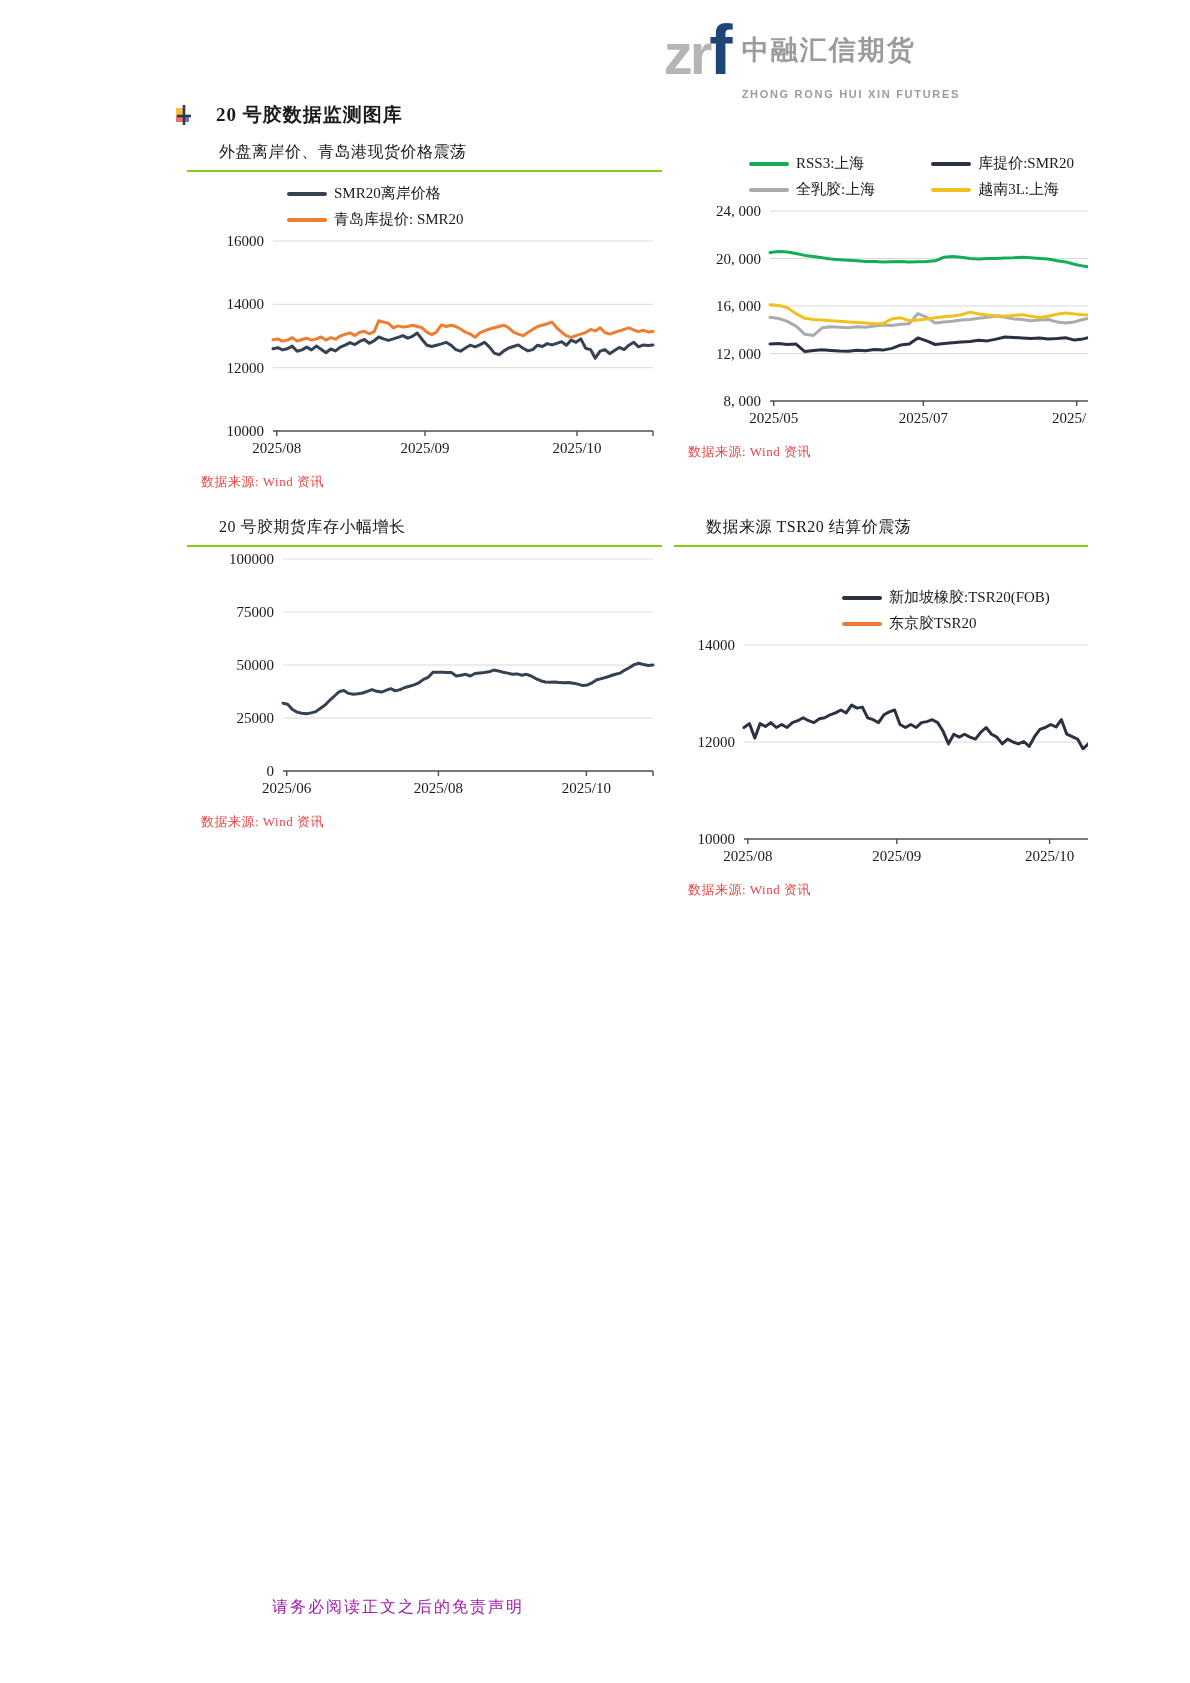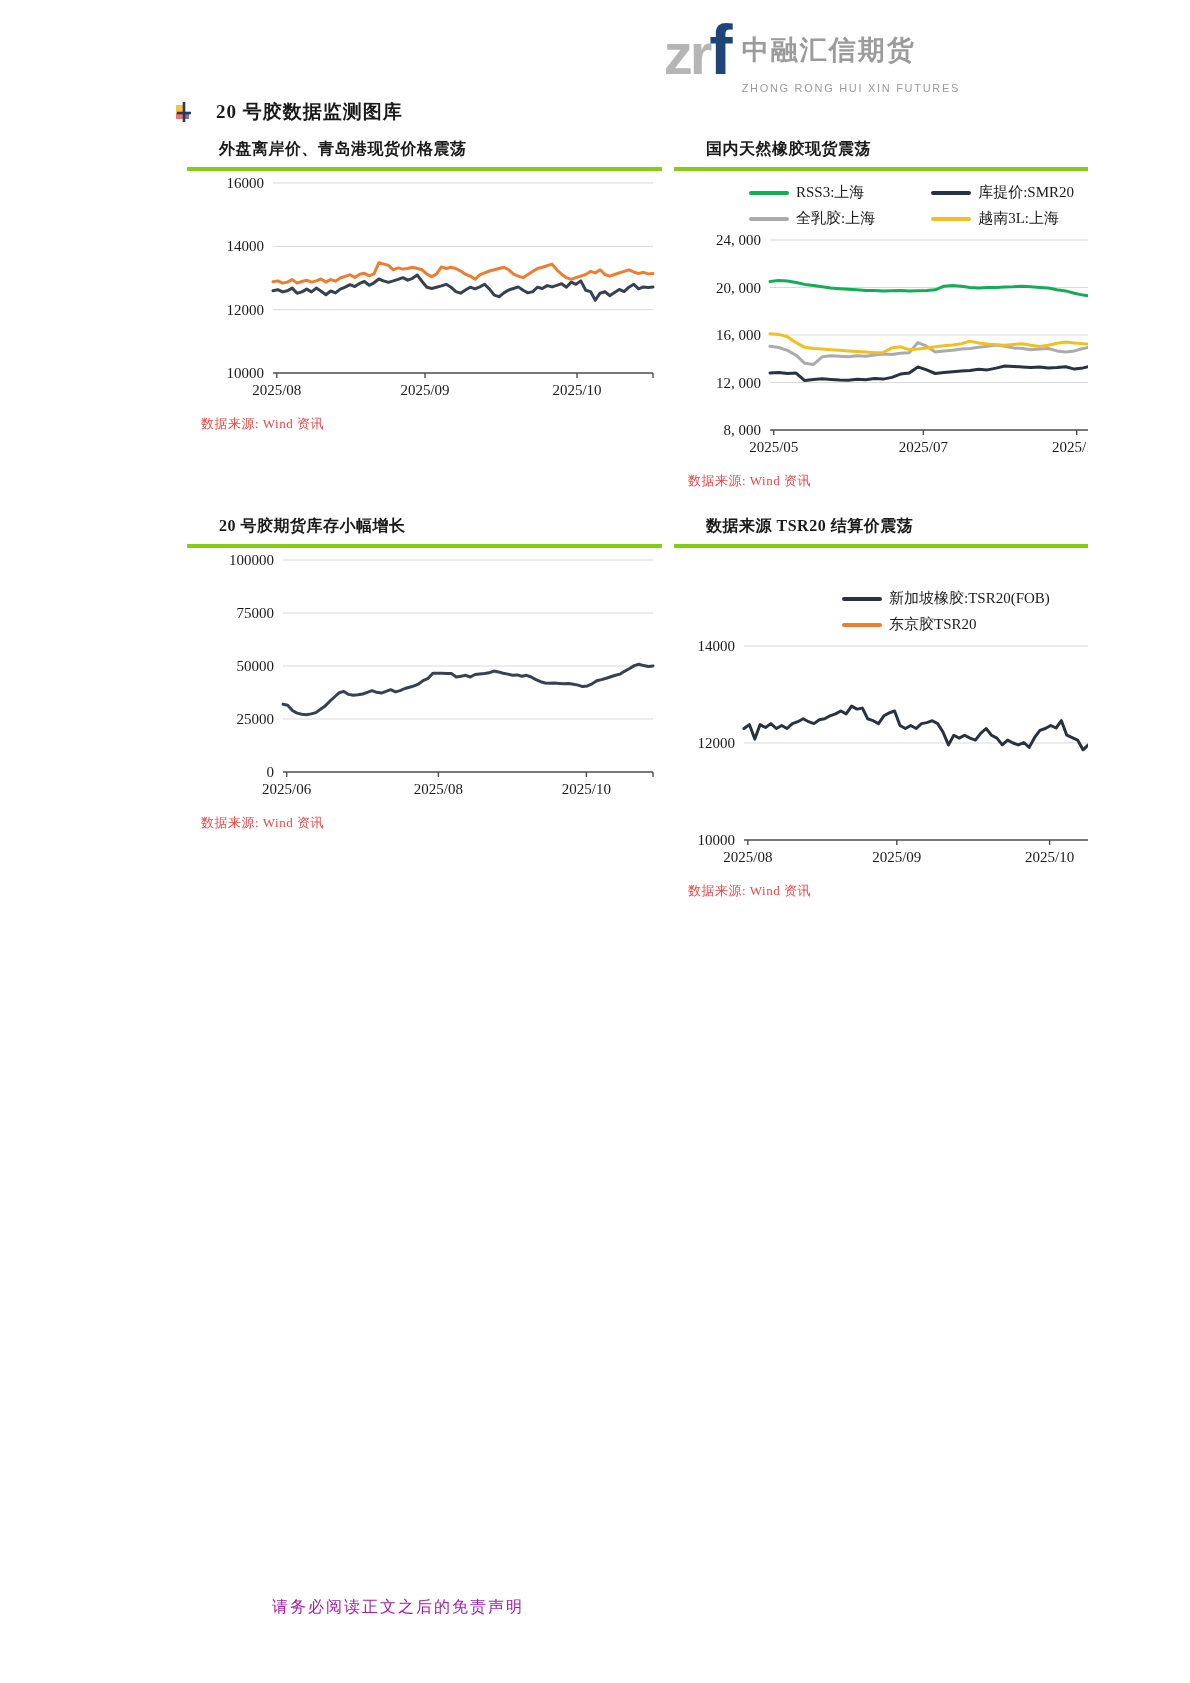"ZHONG RONG HUI XIN FUTURES" .logo-en { font-weight: normal -> bold; margin-top: 14px -> 20px }
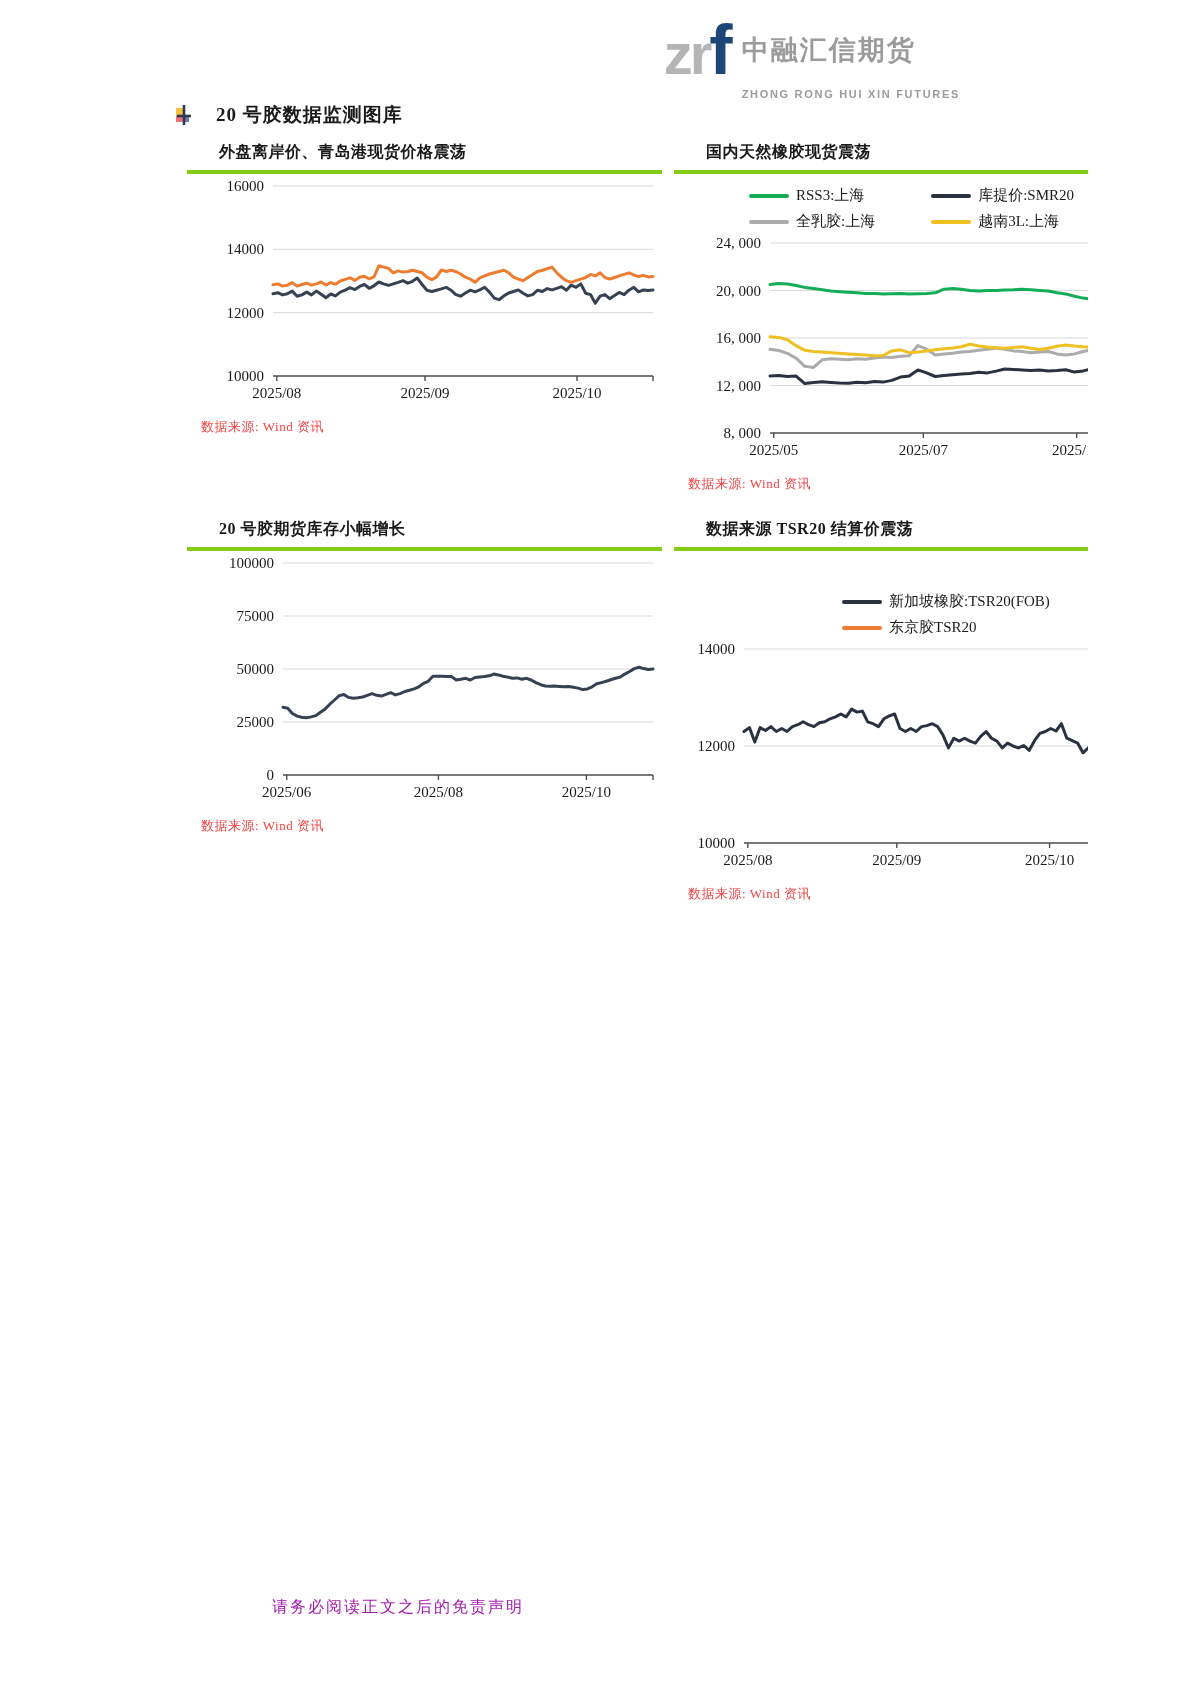"外盘离岸价、青岛港现货价格震荡" .chart-title { border-bottom: 4px solid #84cc16 -> 2px solid #84cc16; font-weight: bold -> normal }
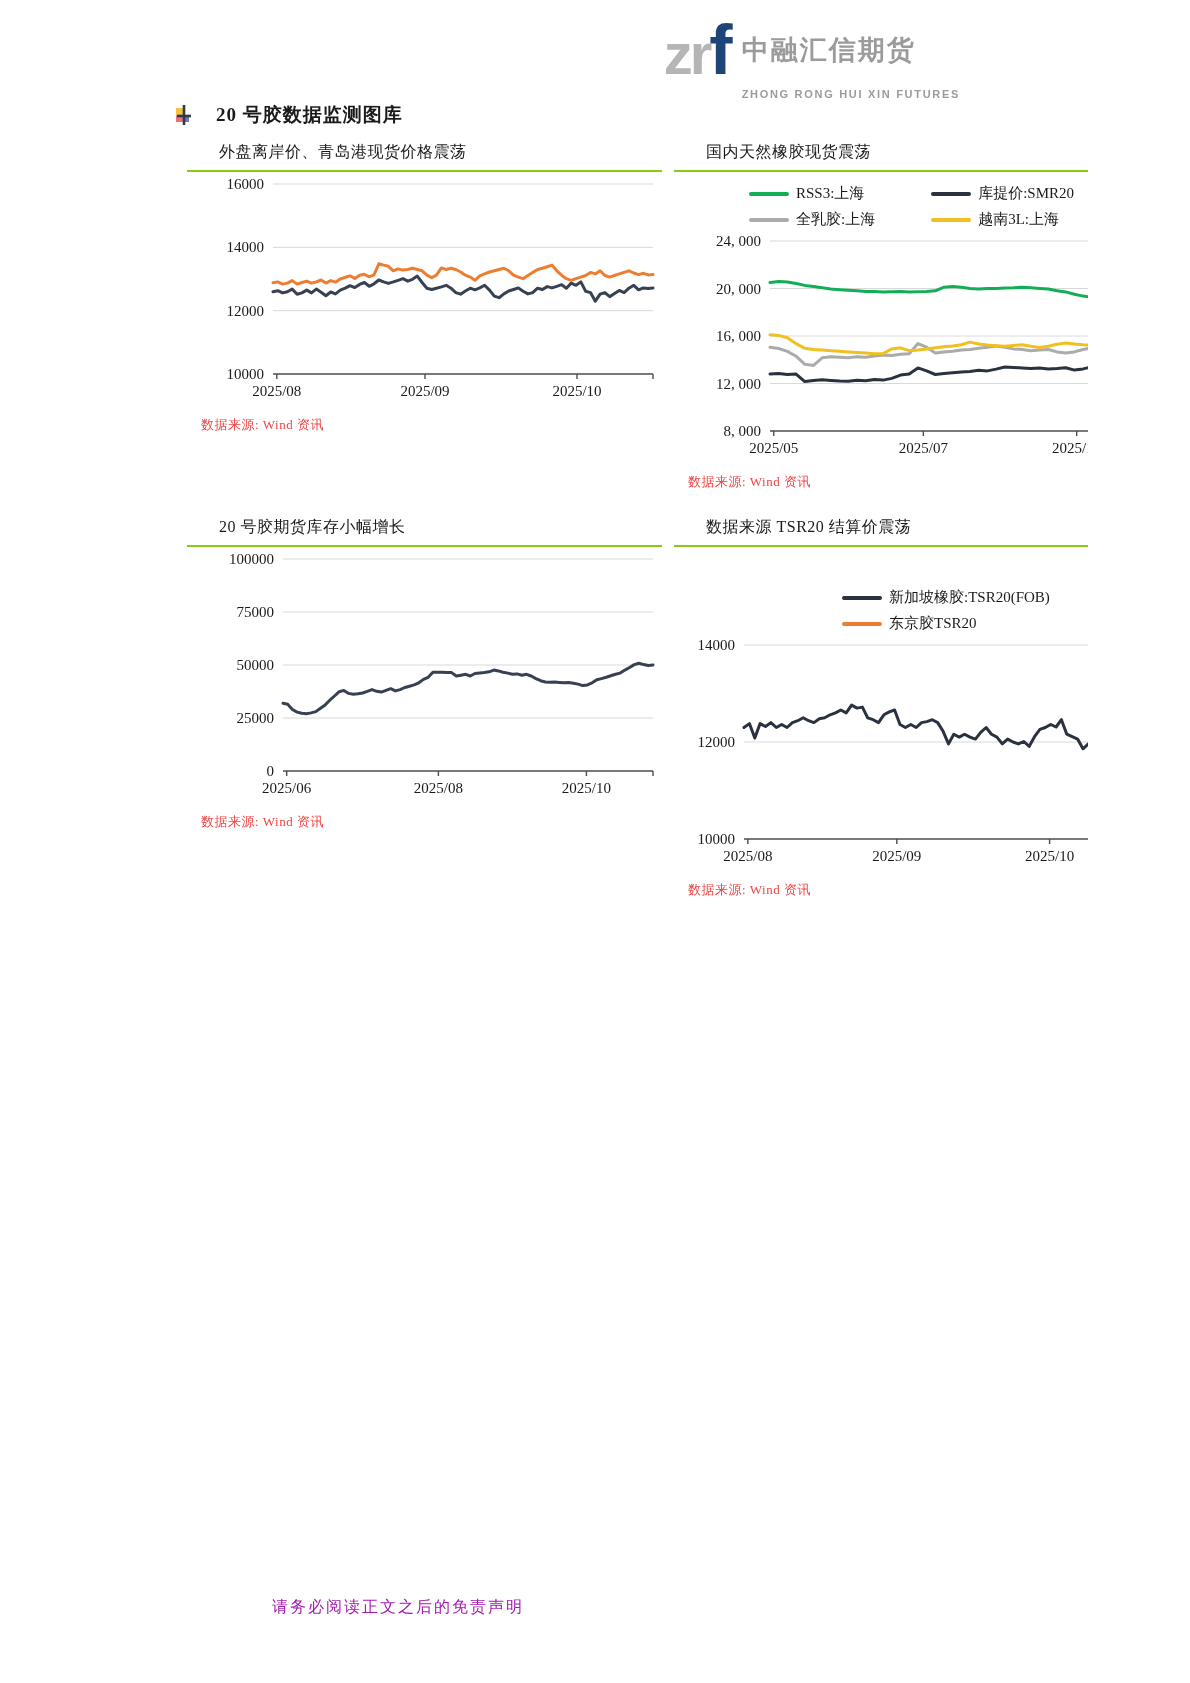"国内天然橡胶现货震荡" div.chart-title { html: <div>国内天然橡胶现货震荡</div> -> none }
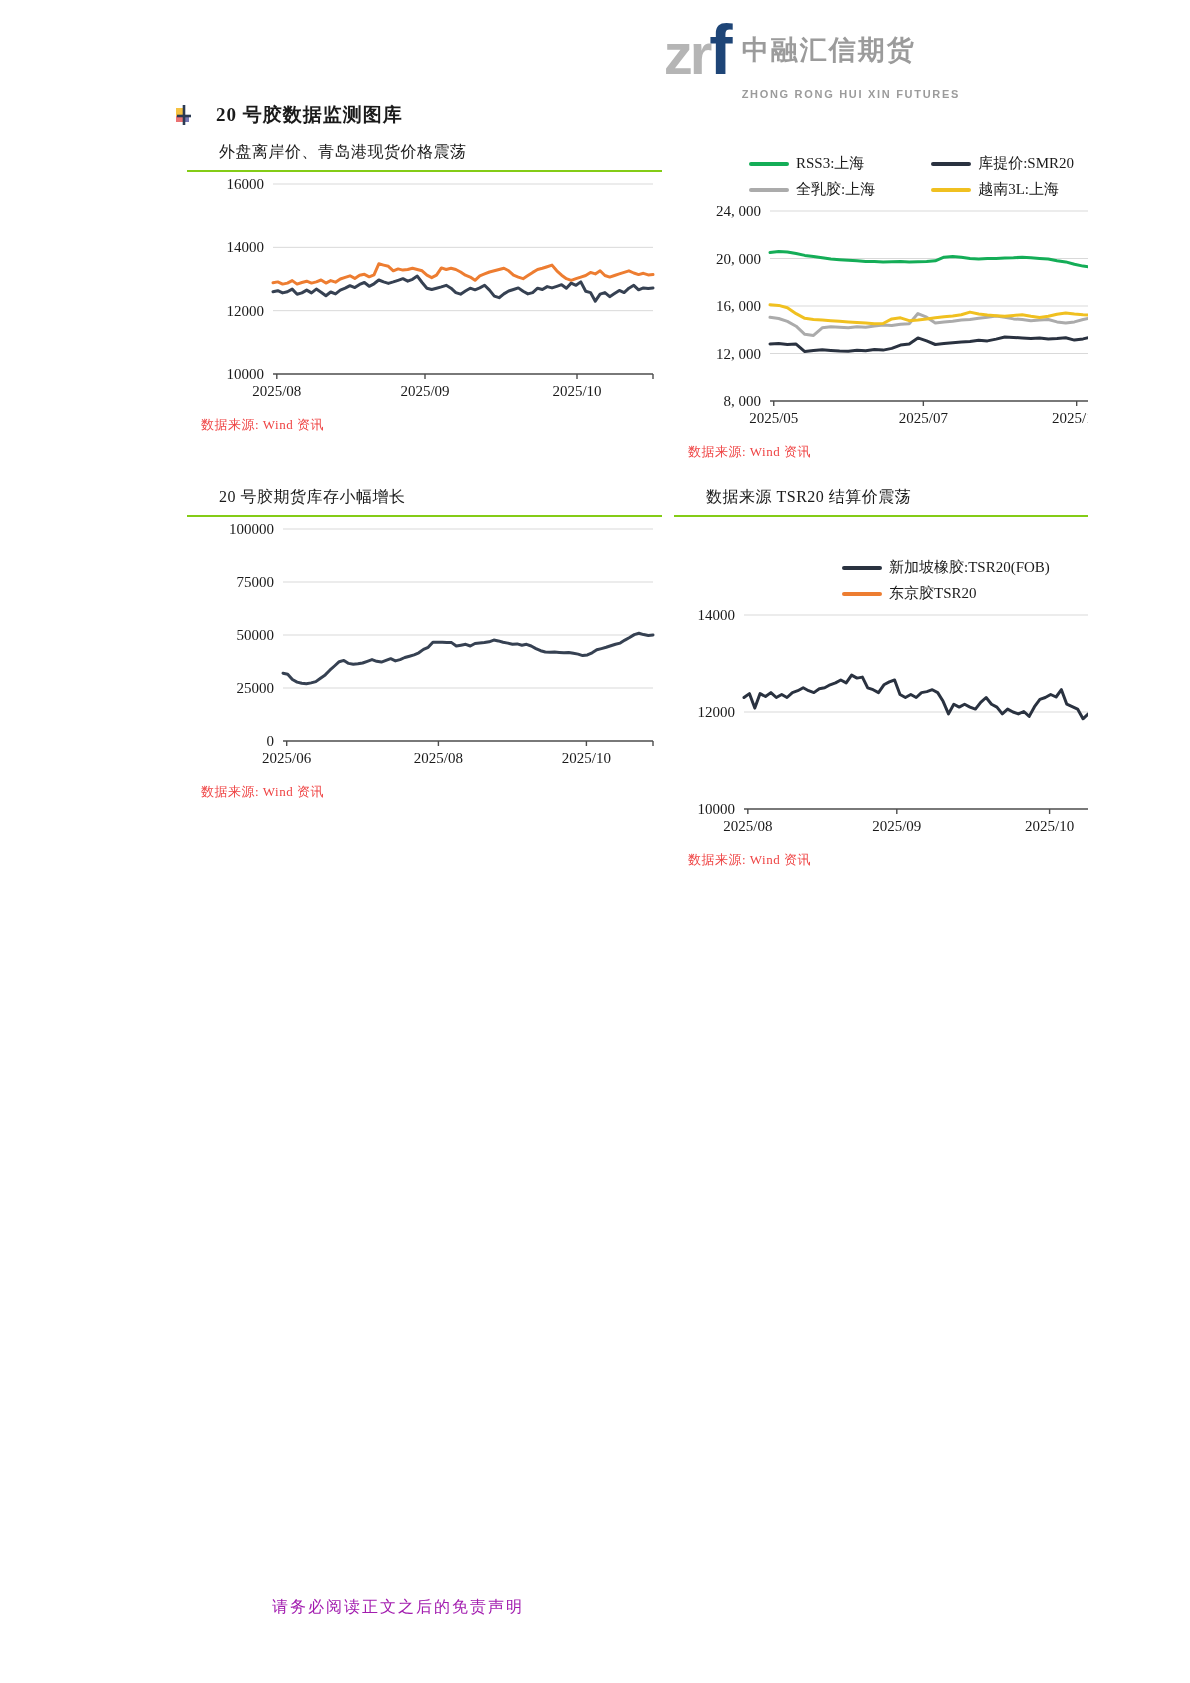"SMR20离岸价格" div.legend { html: none -> <div> <span> <span></span> <span>SMR20离岸价格</span> </span> <span> <span></span> <span>青岛库提价: SMR20</span> </span> </div> }
